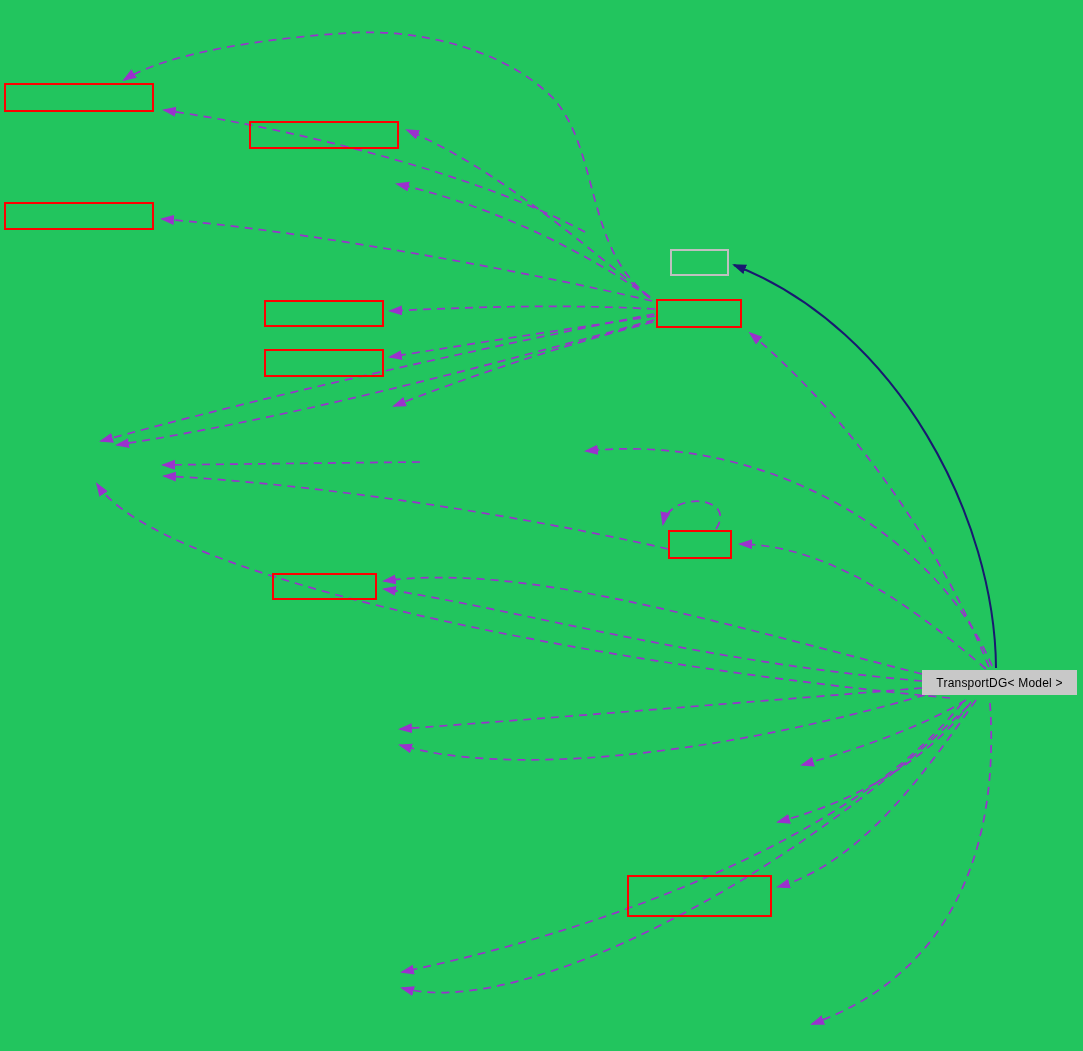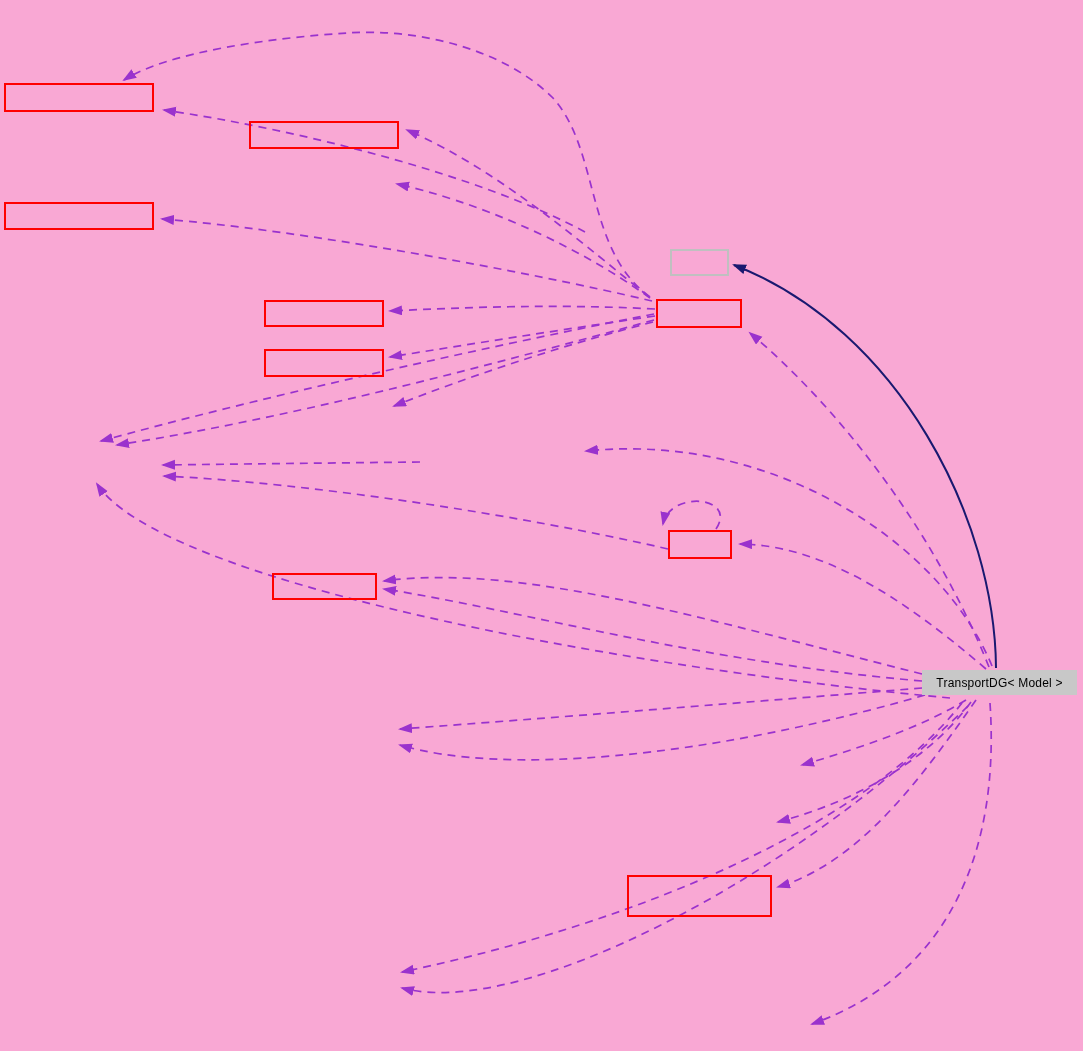"TransportDG< Model >" div { background: #f9a8d4 -> #22c55e }
